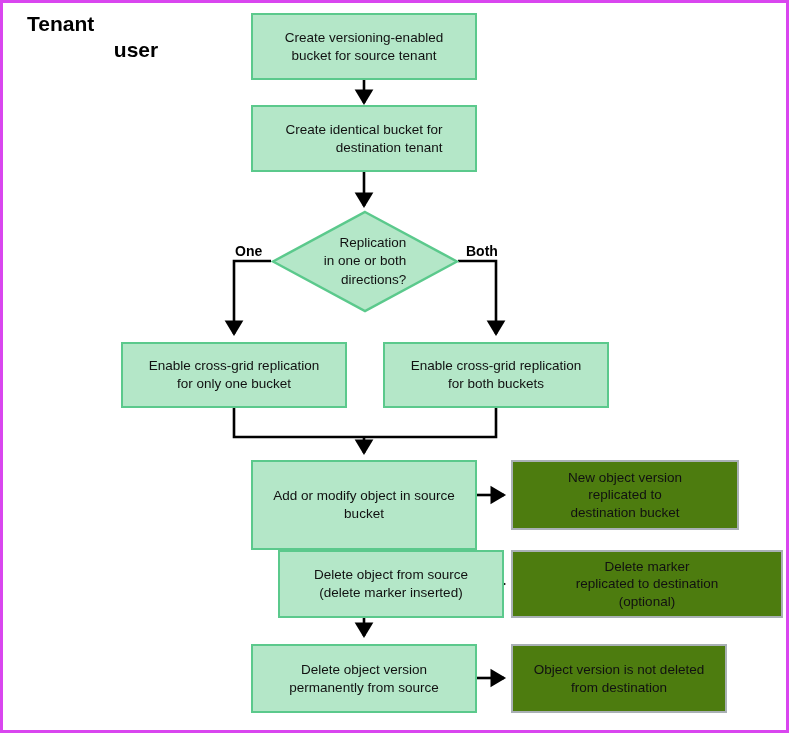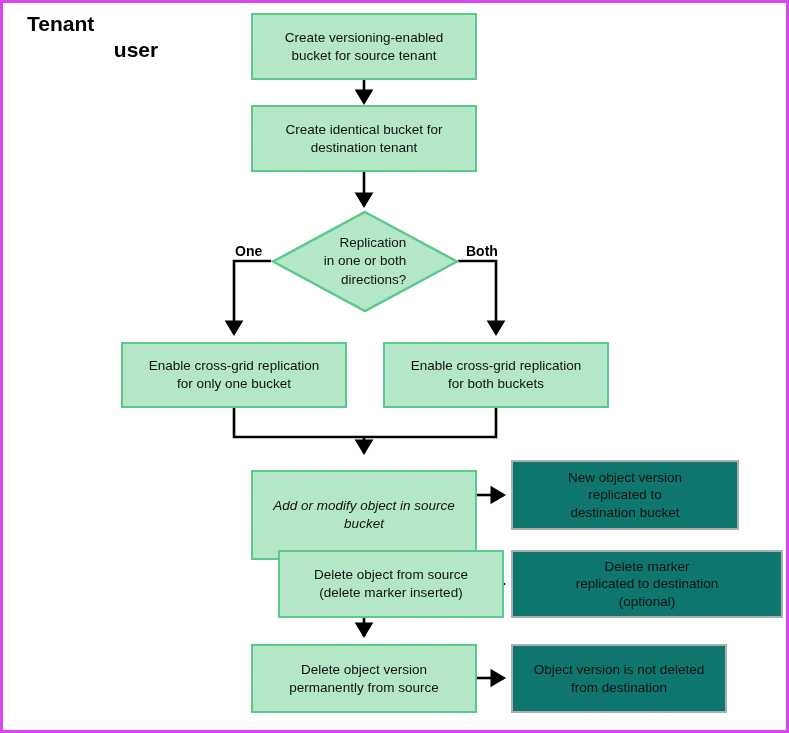"Create identical bucket for" div.node { text-align: none -> right }
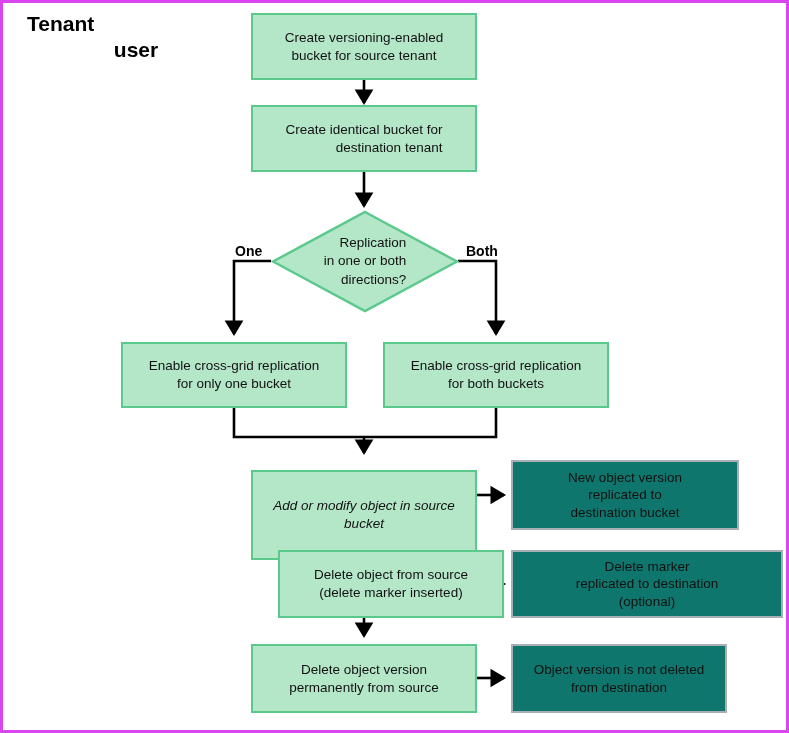"New object version" .node.gray { background: #0f766e -> #4d7c0f }
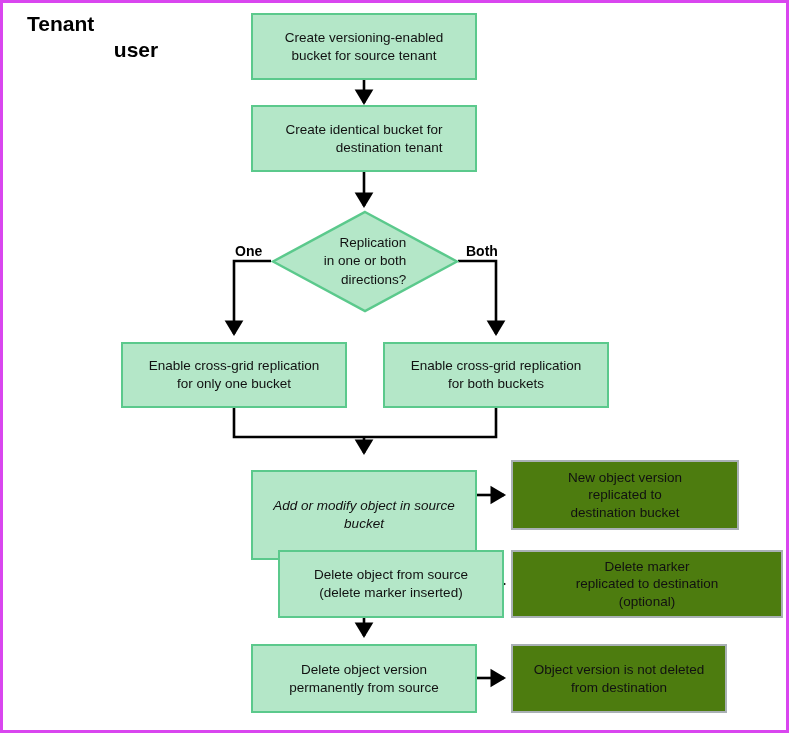"Add or modify object in" div.node { font-style: italic -> none; top: 467px -> 457px }
